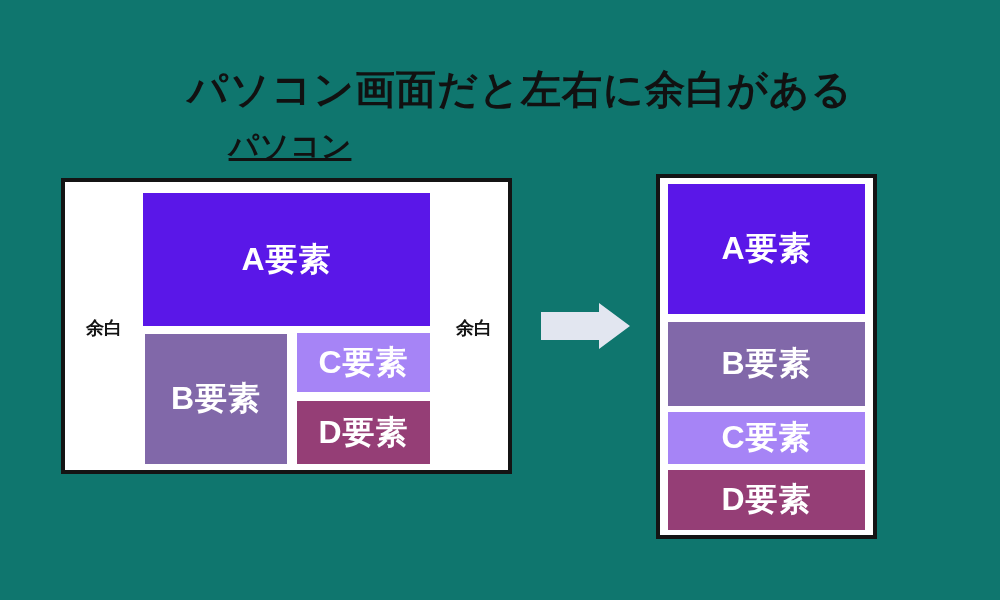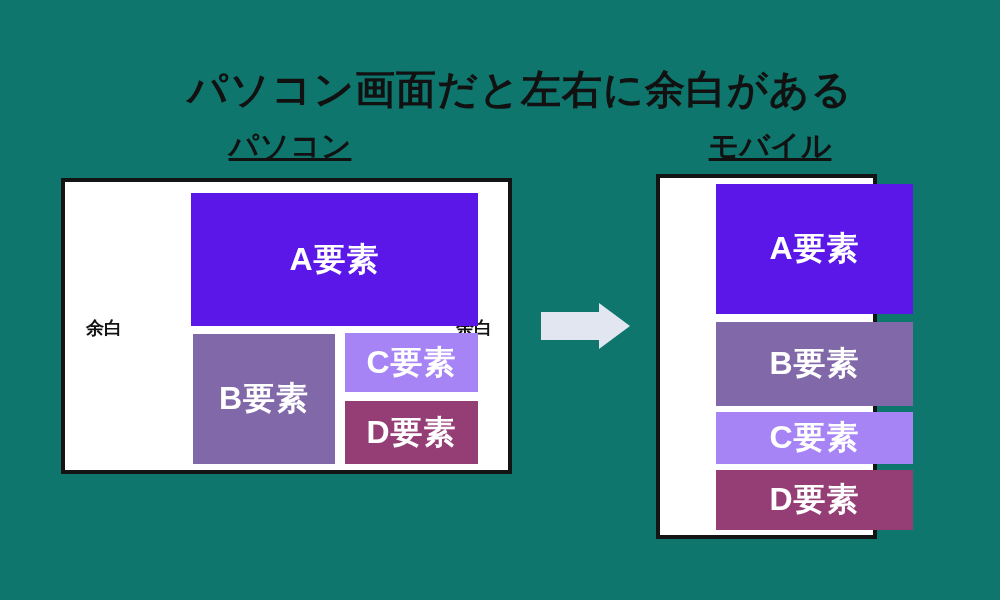"モバイル" div.col-label { html: <div>モバイル</div> -> none }
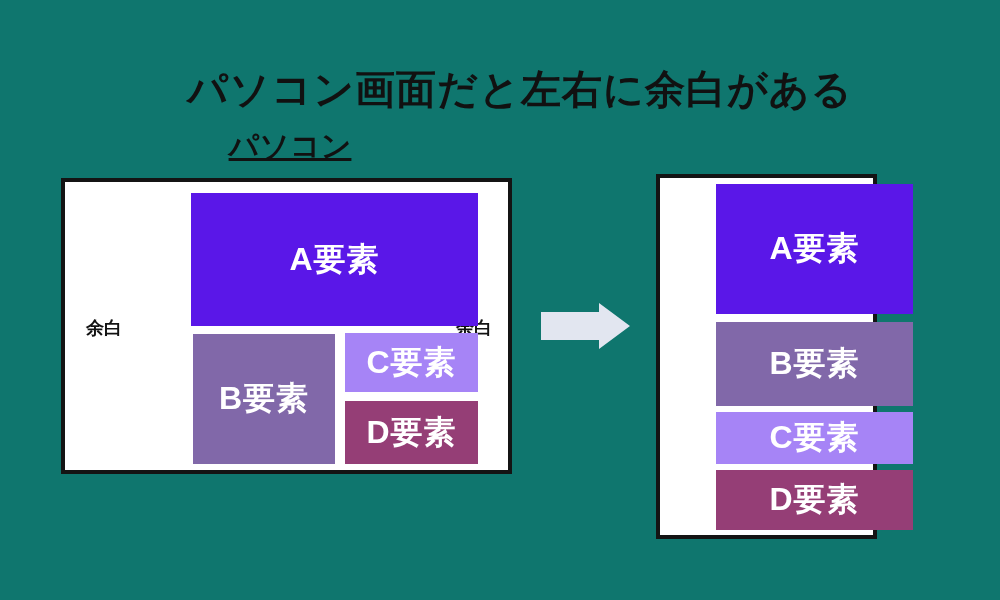"A要素" .block { margin-left: 48px -> none }
